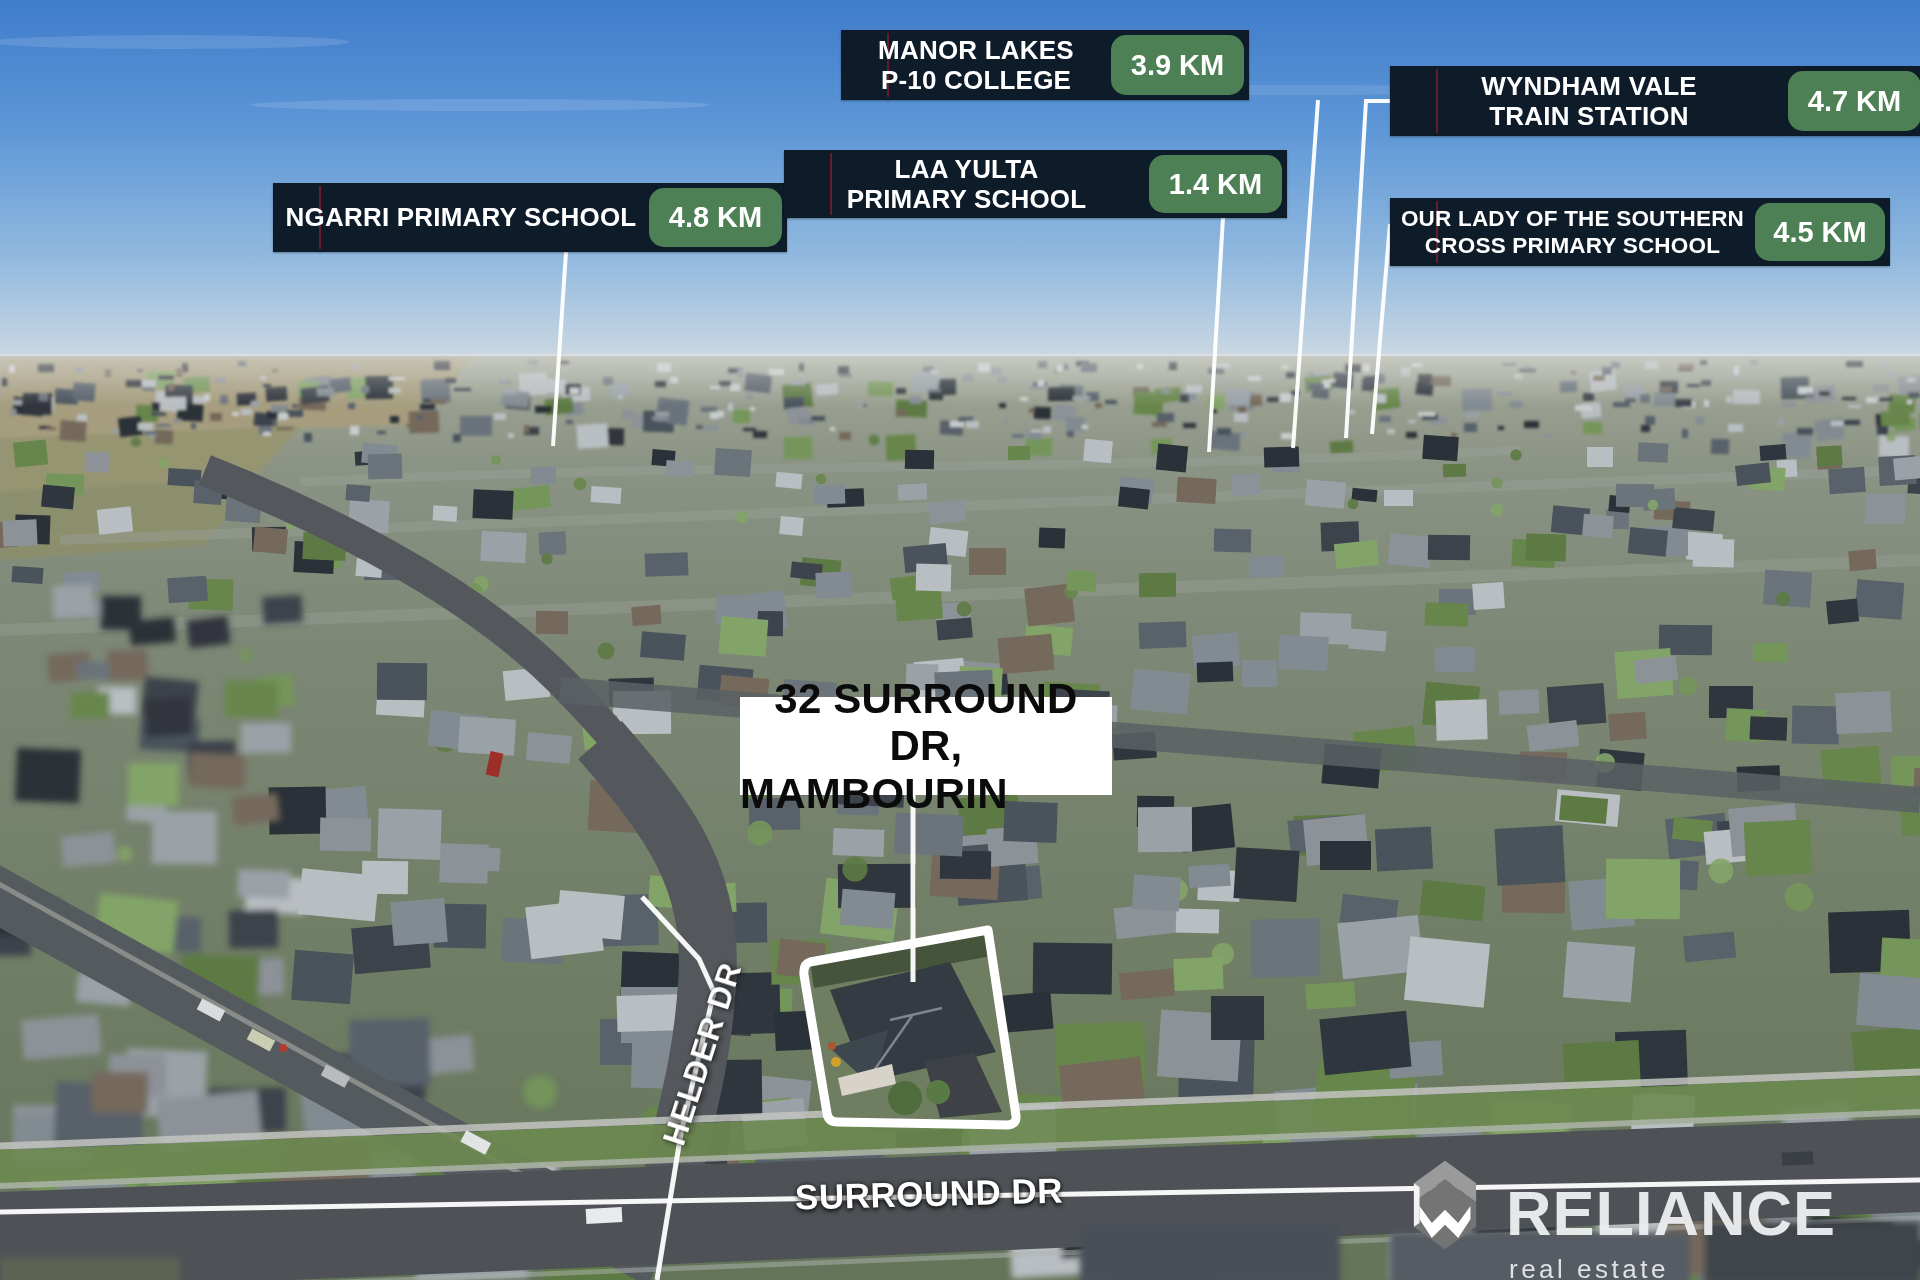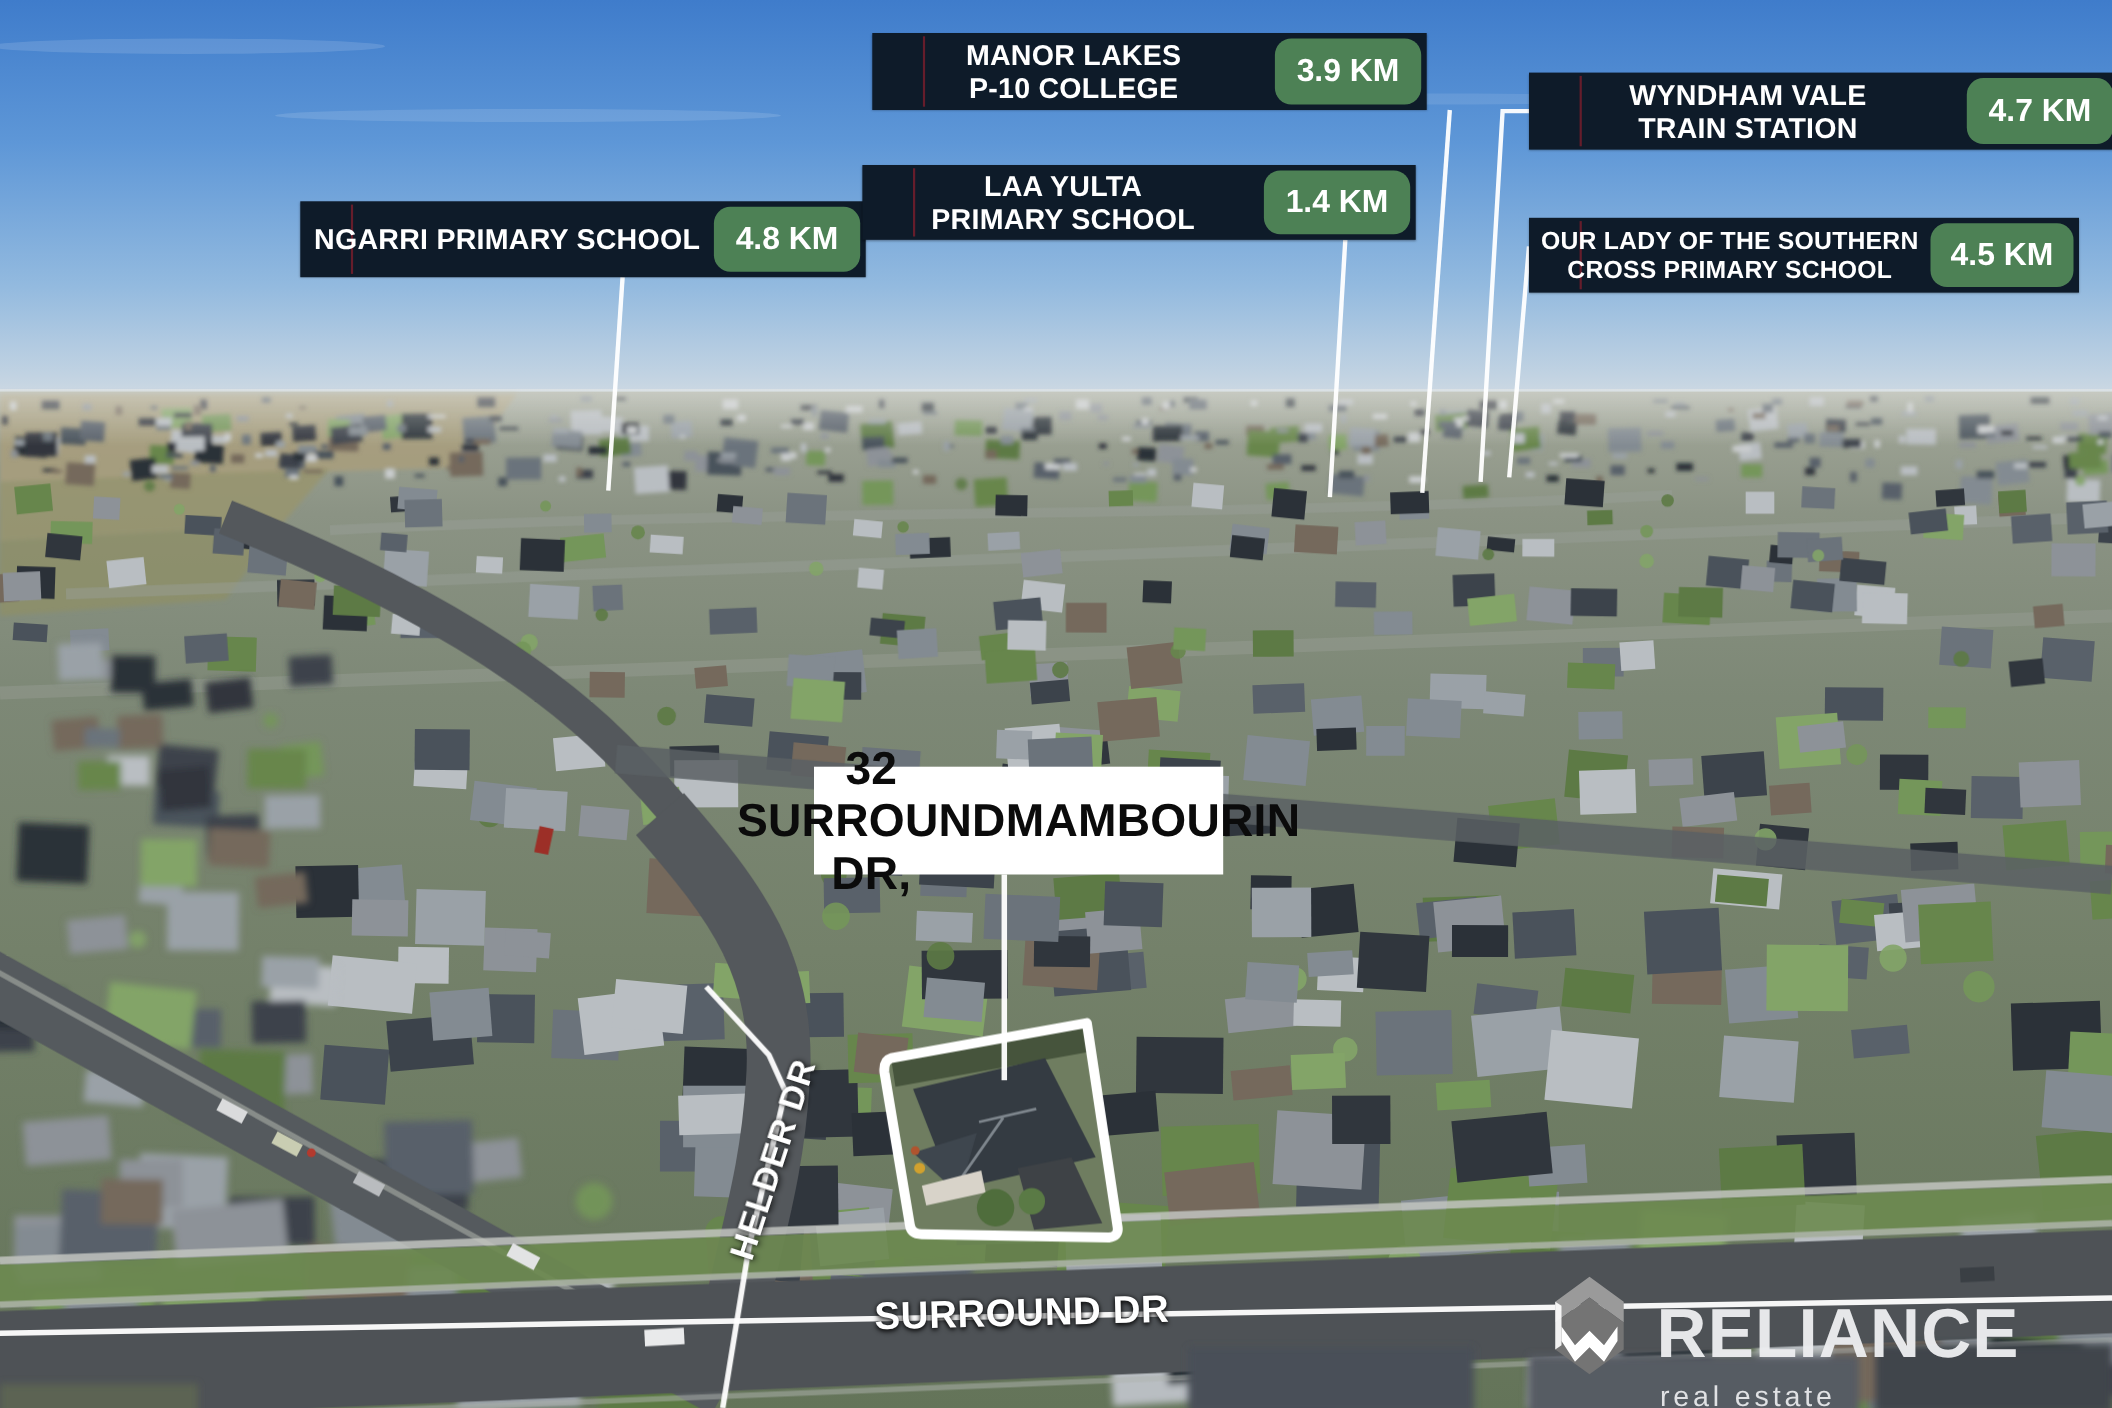"MANOR LAKES" div.loc-label { left: 793px -> 841px; width: 504px -> 408px }
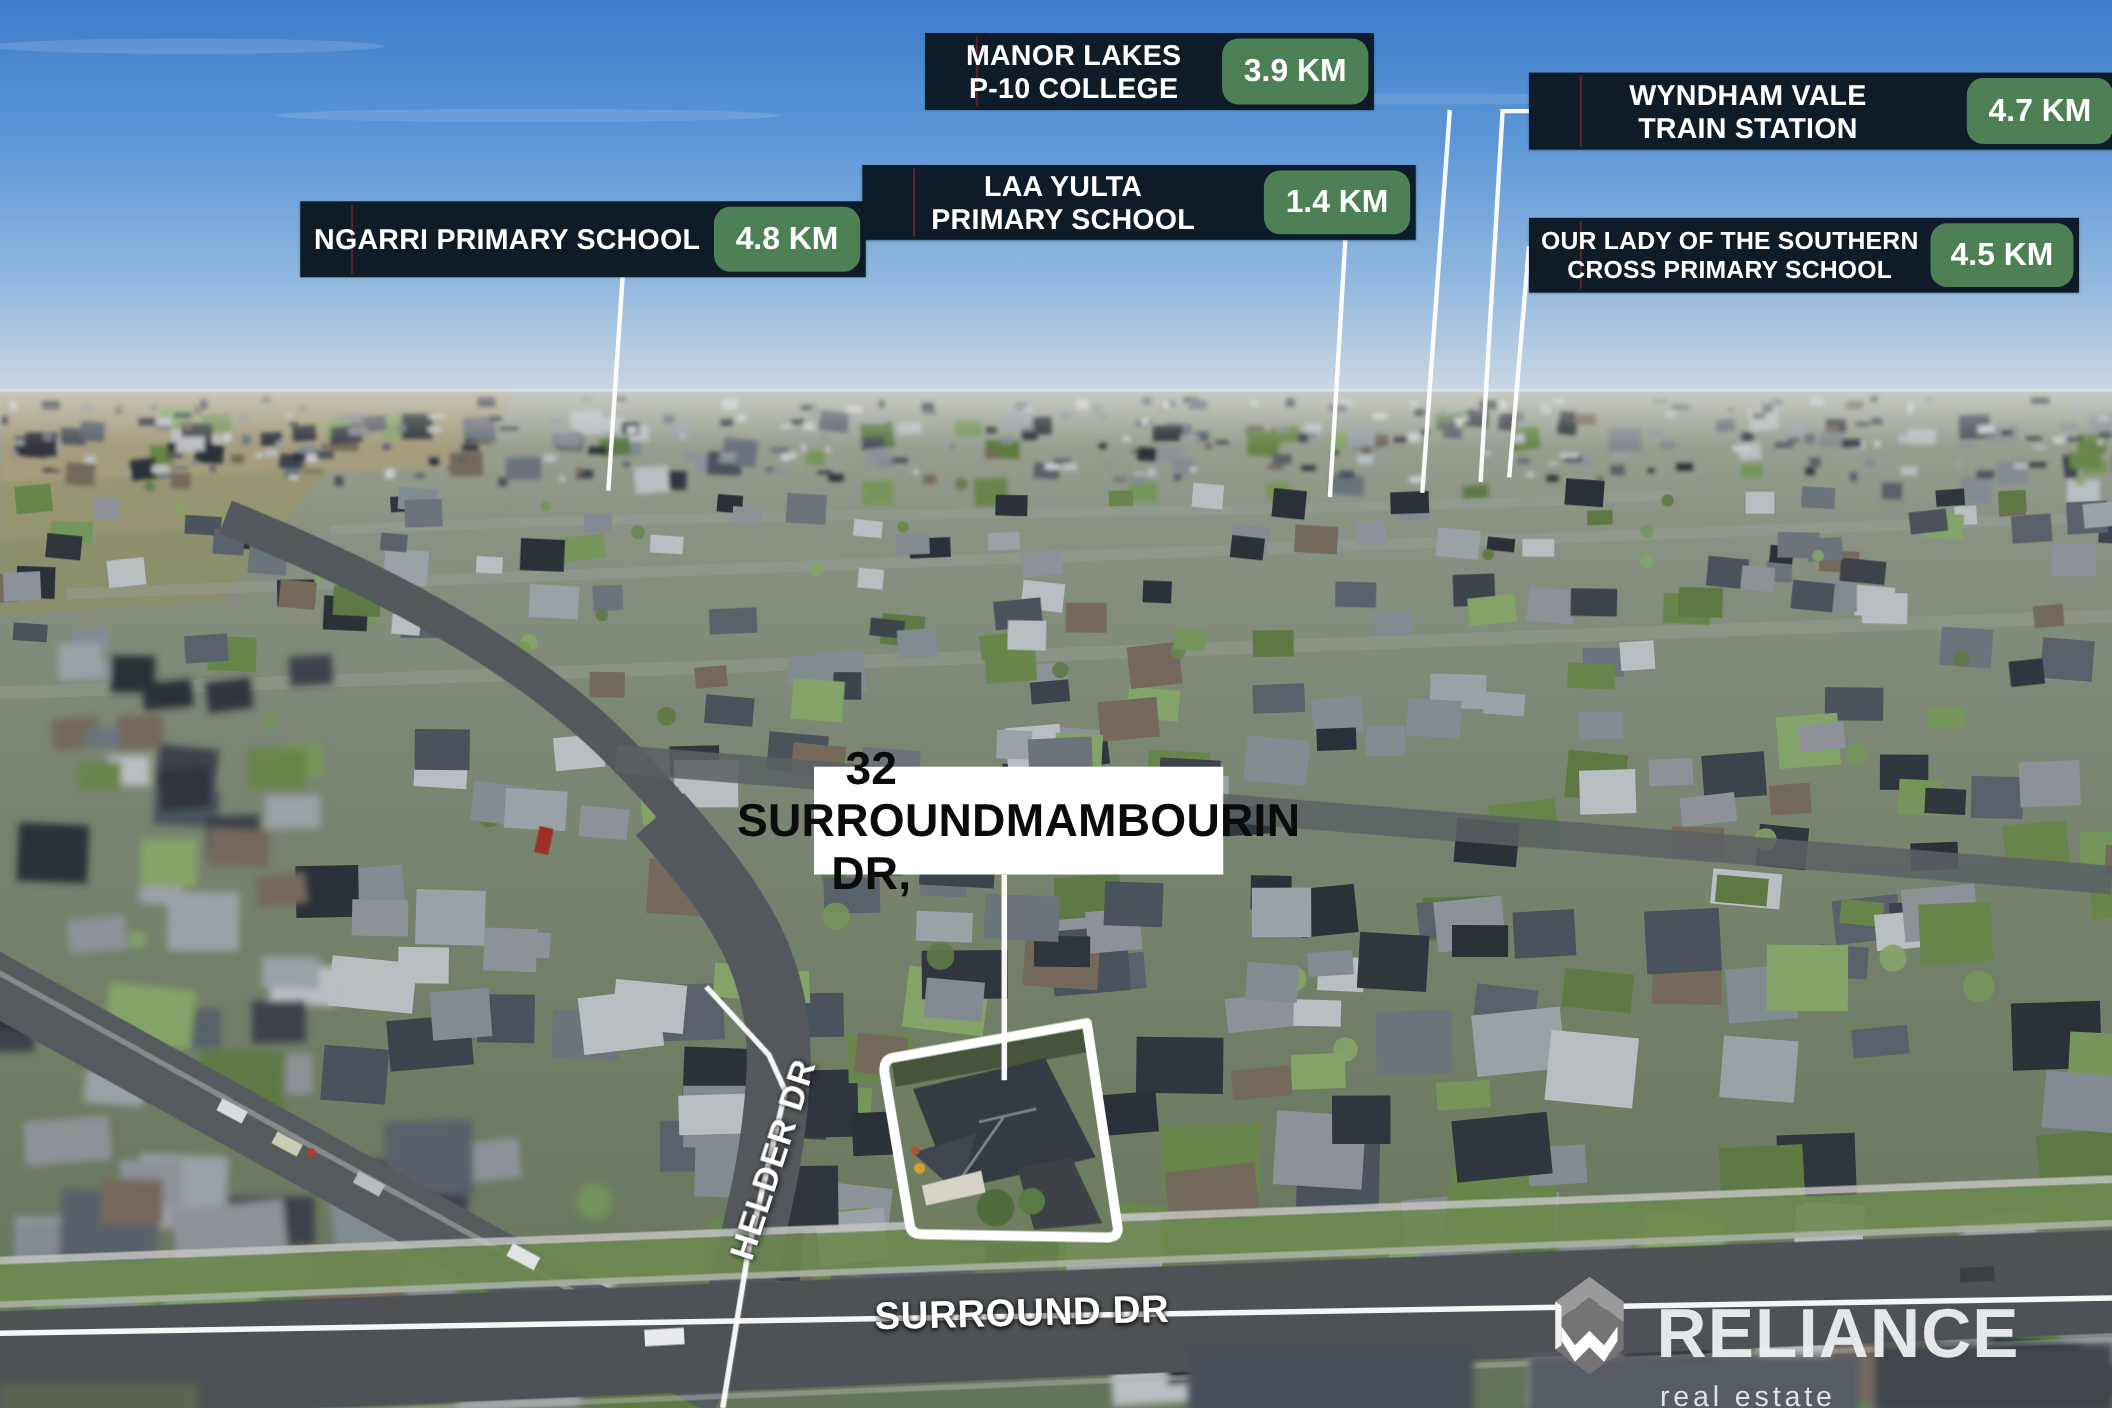"32 SURROUND DR," .addr { align-items: center -> flex-start; flex-direction: row -> column }
